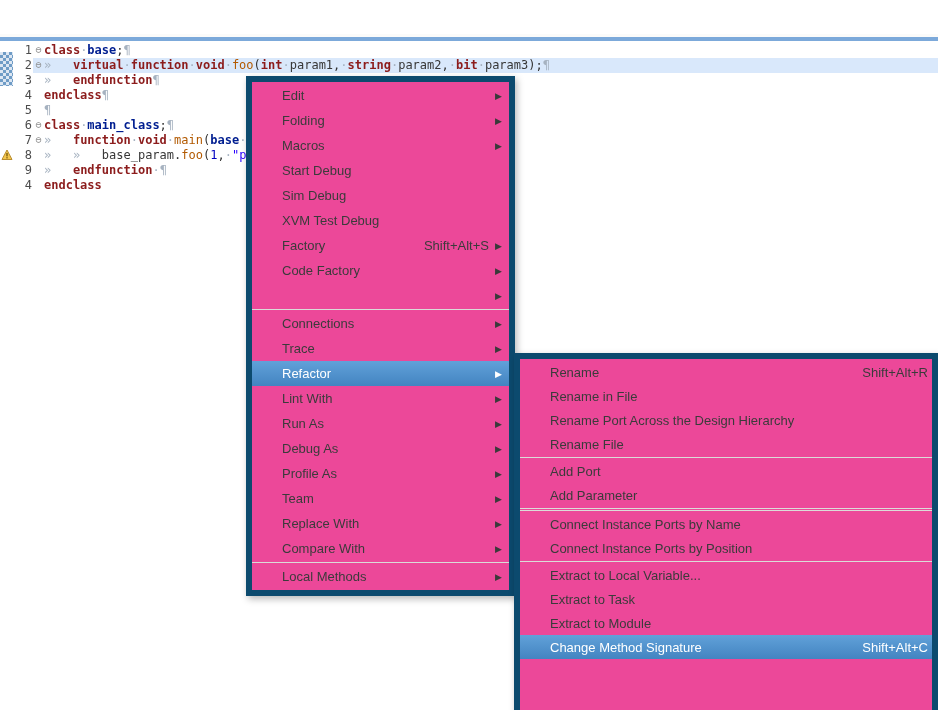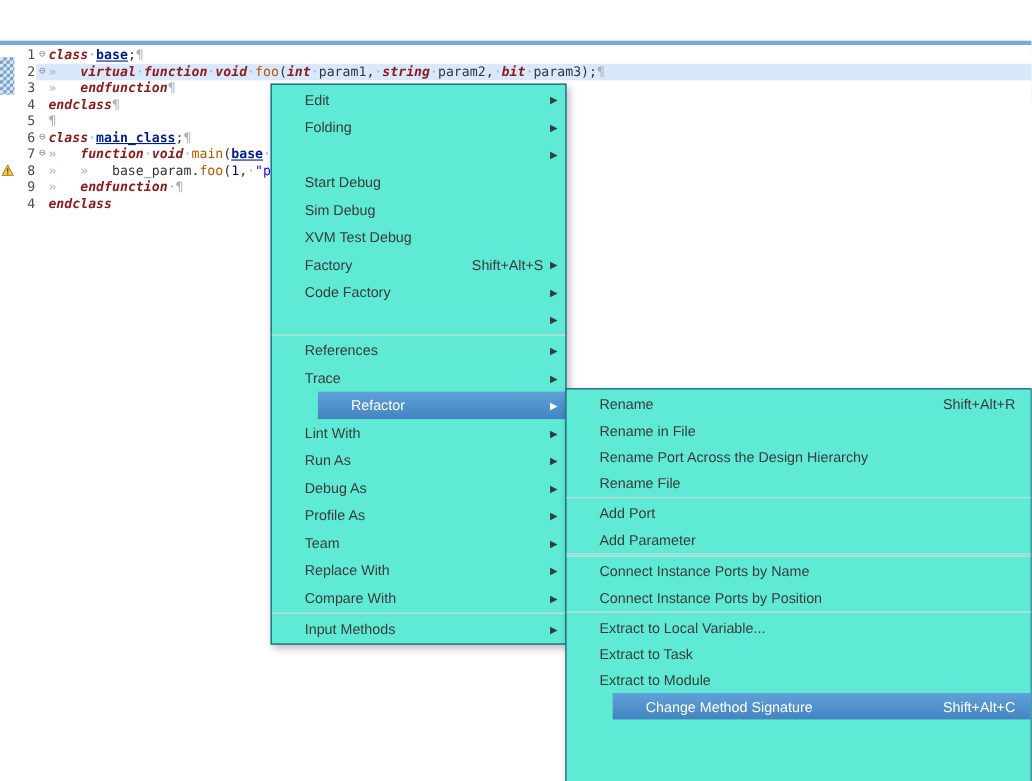"class" .tk-kw { font-style: italic -> none }
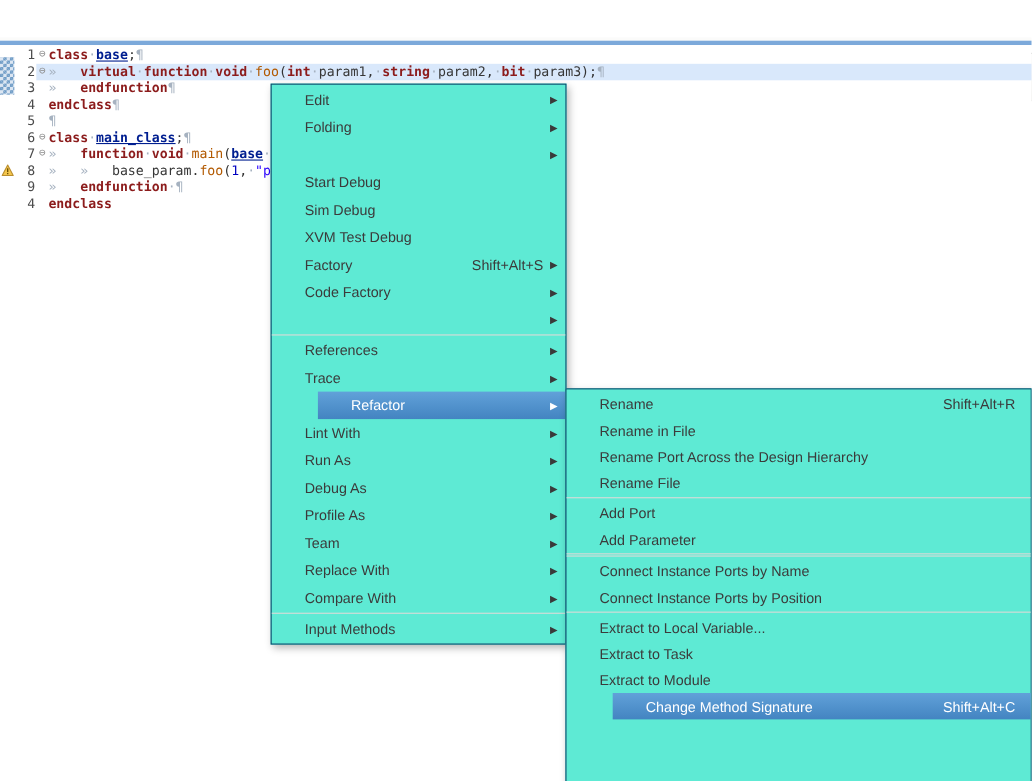"base" .tk-ty { text-decoration: underline -> none }
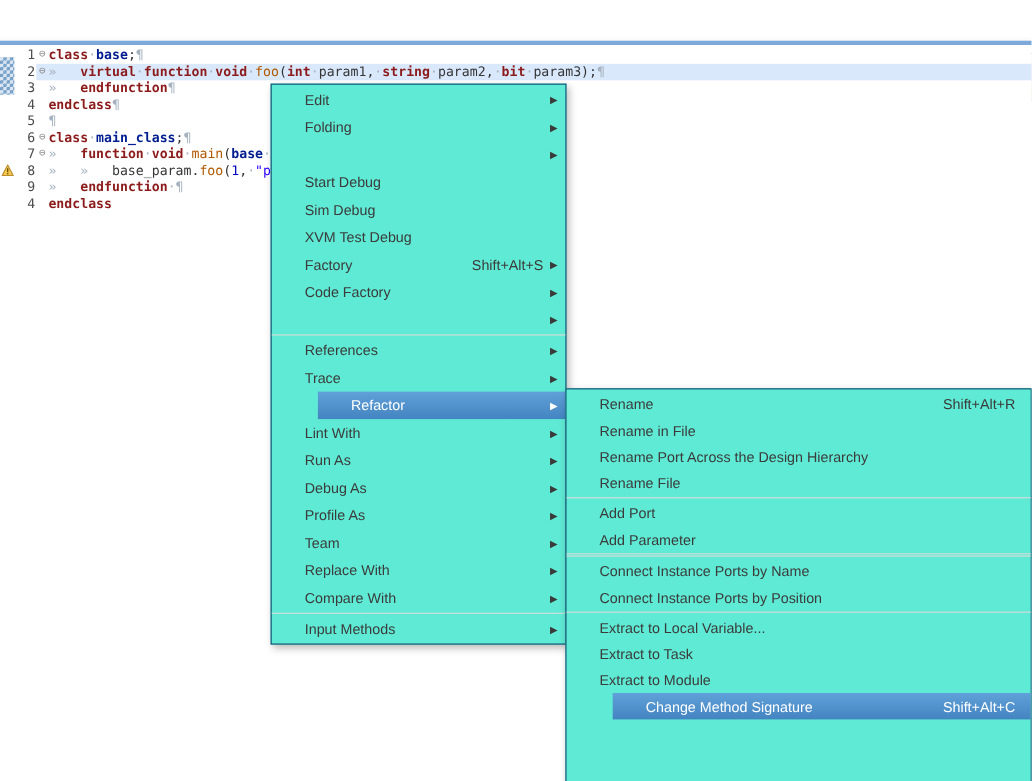"Edit" .menu { background: #5eead4 -> #ec4899; border: 1px solid #0c4a6e -> 6px solid #0c4a6e }
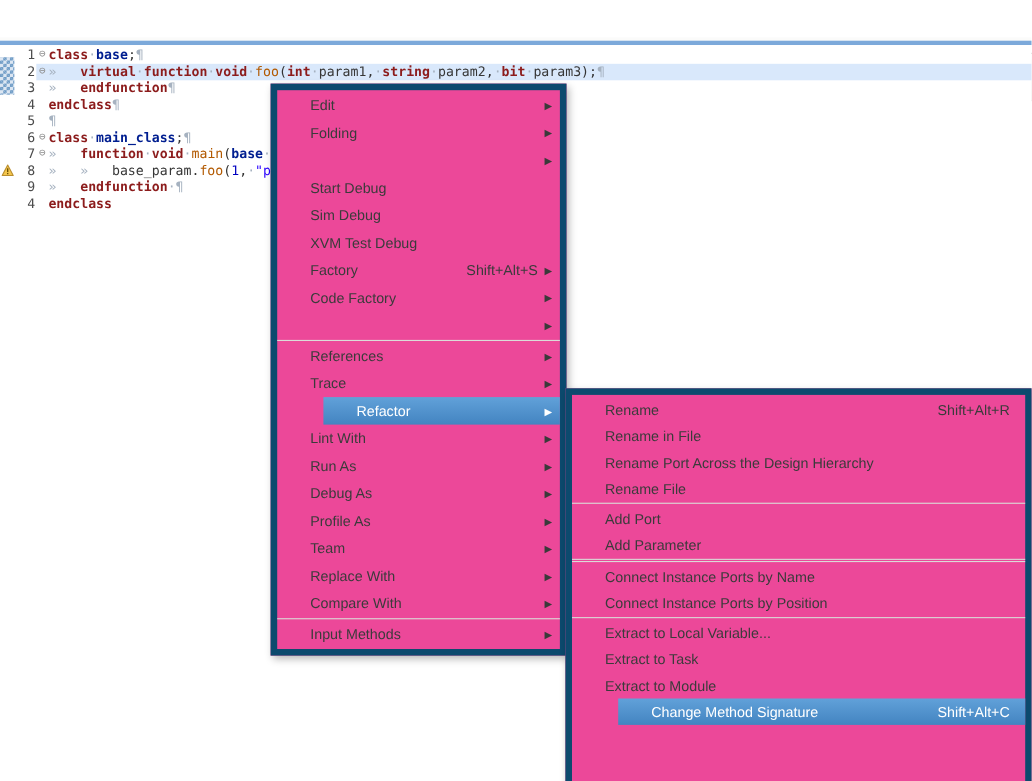"Macros" span.lbl { html: none -> <span>Macros</span> }
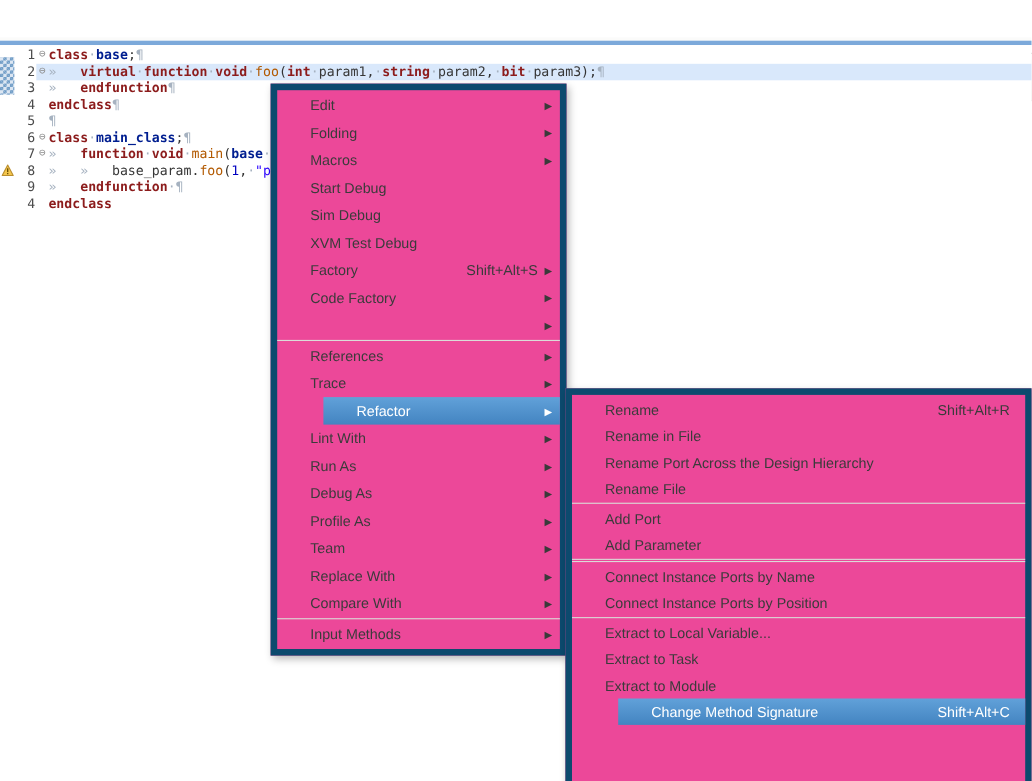"References" span.lbl { text: References -> Connections }
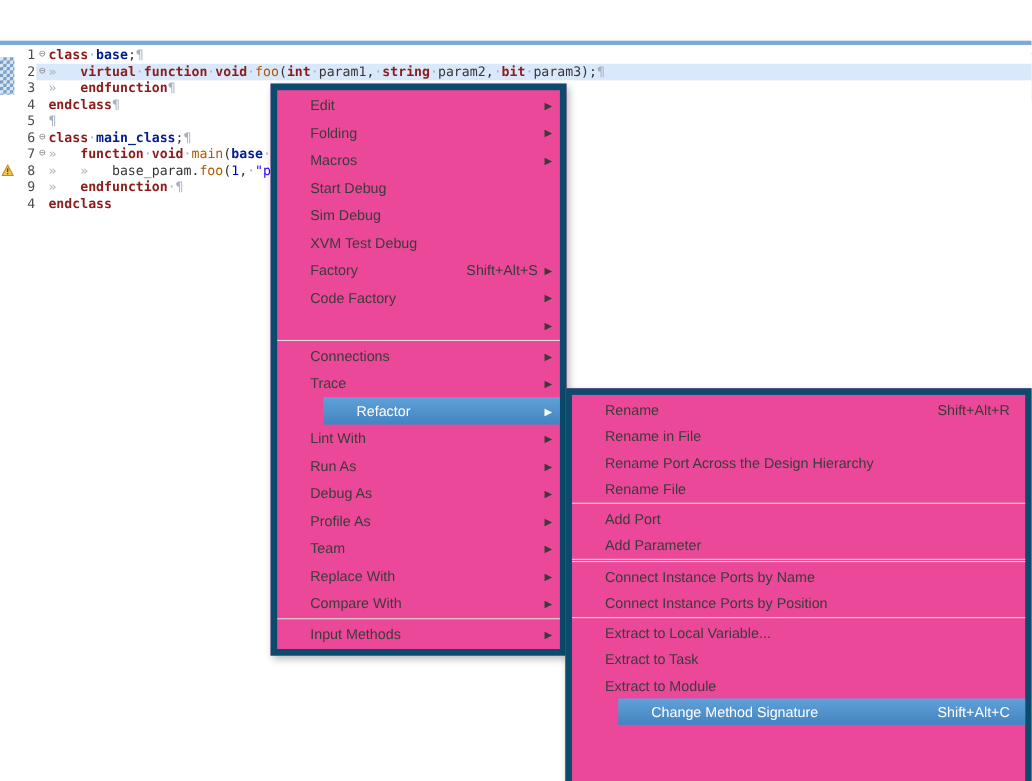"Refactor" .mi.sel { margin-left: 42px -> none }
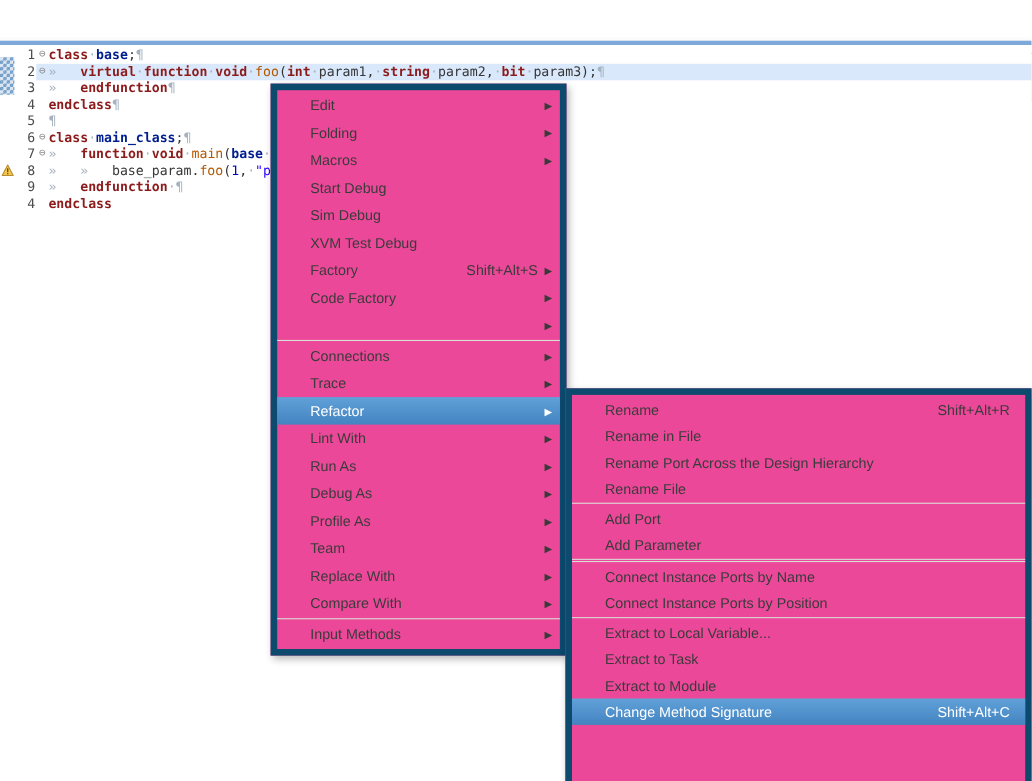"Rename" #refactor-submenu .mi { padding-right: 14px -> 4px }
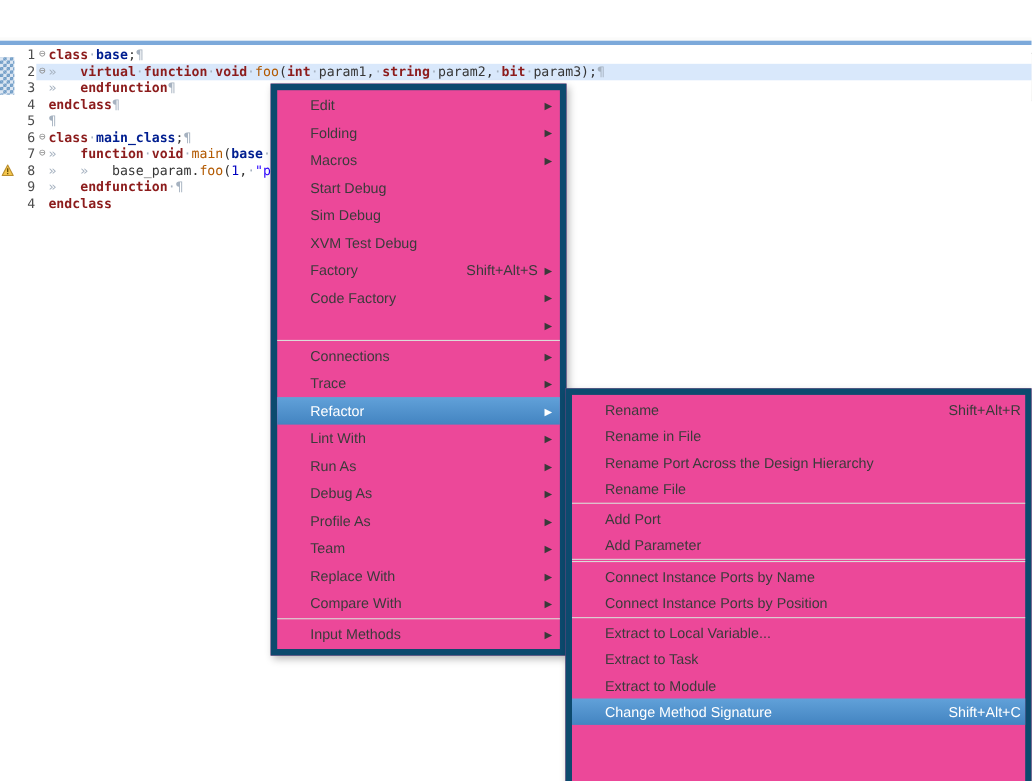"Input Methods" span.lbl { text: Input -> Local }
